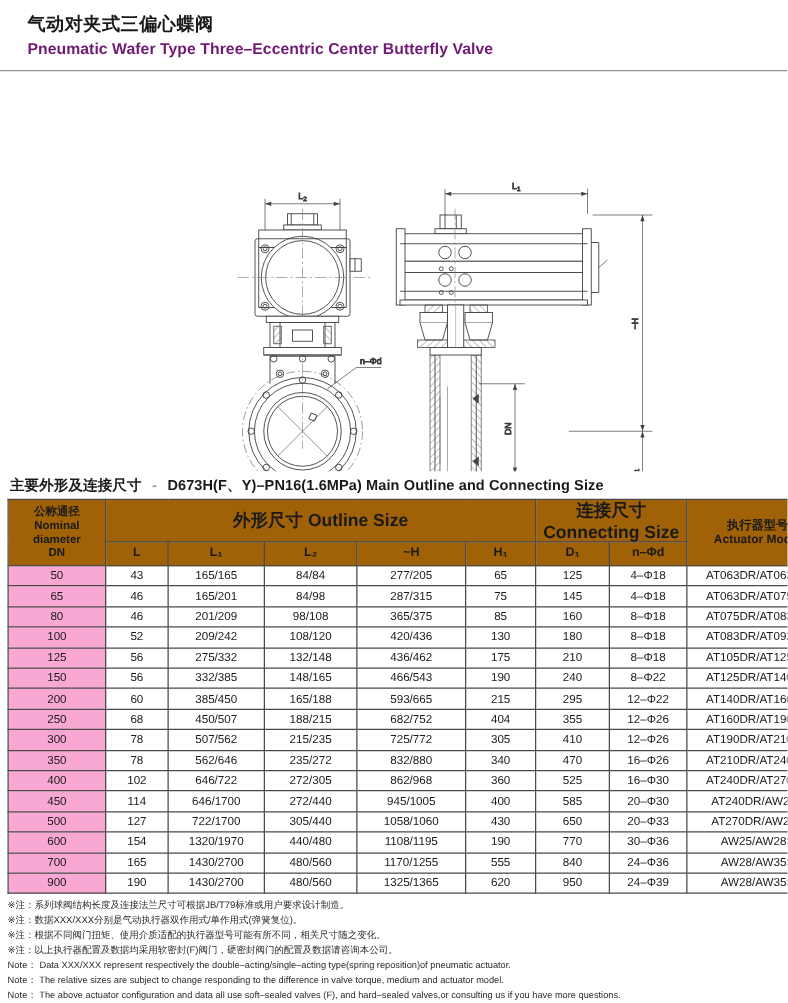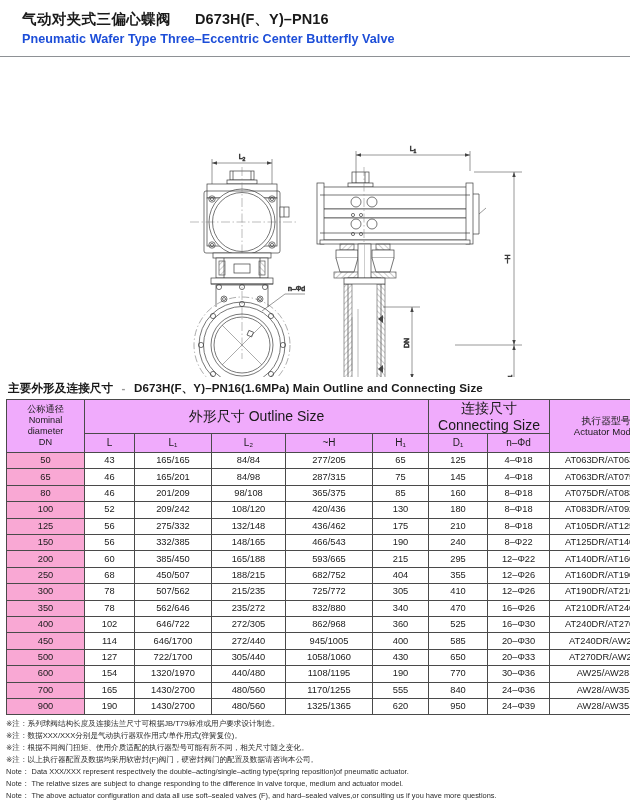"D673H(F、Y)–PN16" span.title-model { html: <span>D673H(F、Y)–PN16</span> -> none }
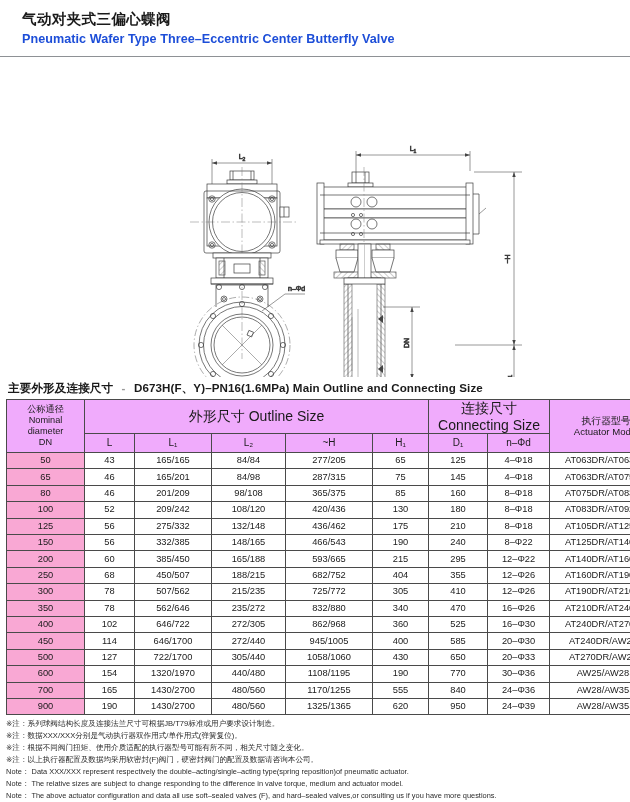"Pneumatic Wafer Type Three–Eccentric" .title-en { color: #1d4ed8 -> #701a75 }
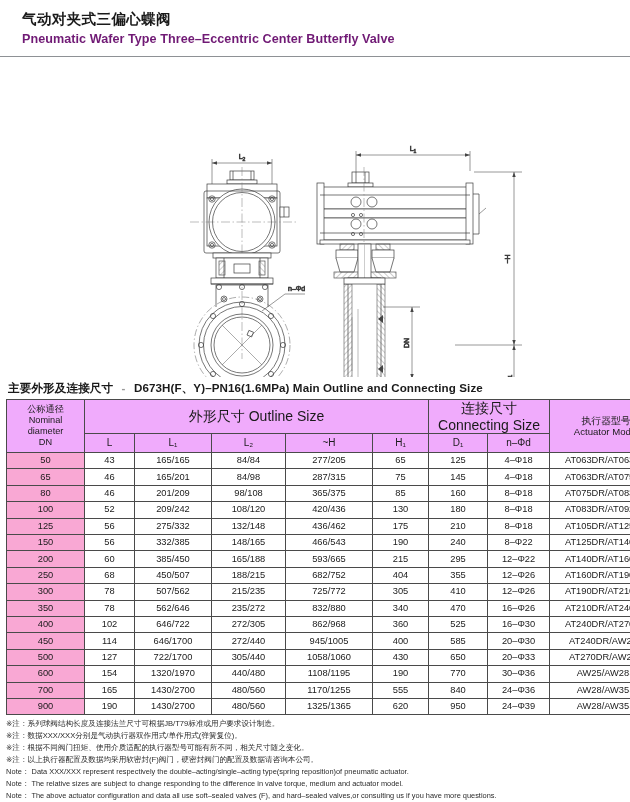"公称通径" thead th { background: #f0abfc -> #a16207; font-weight: normal -> bold }
